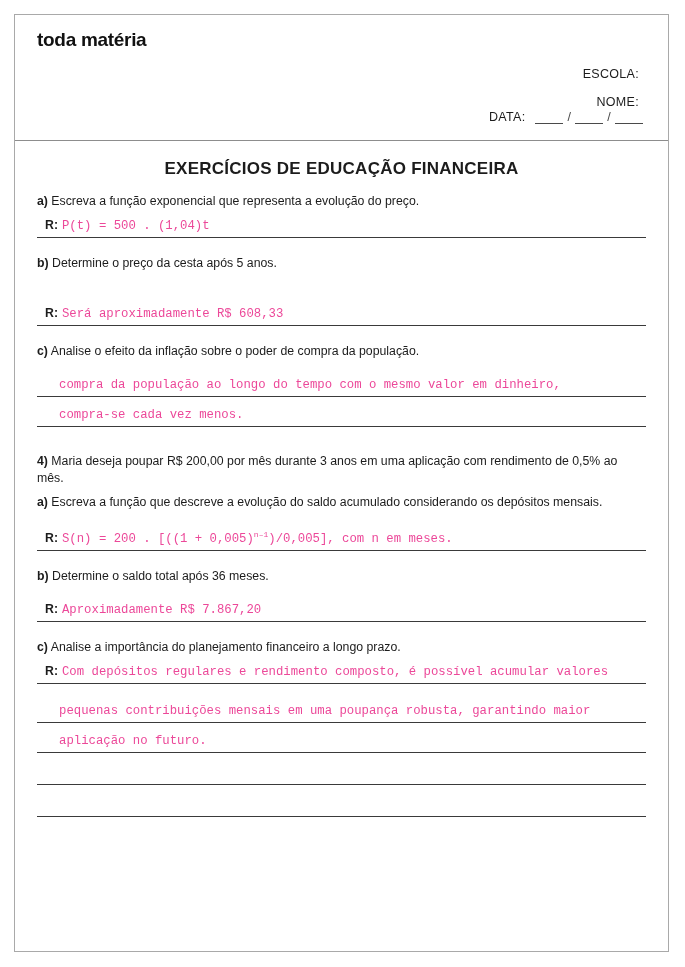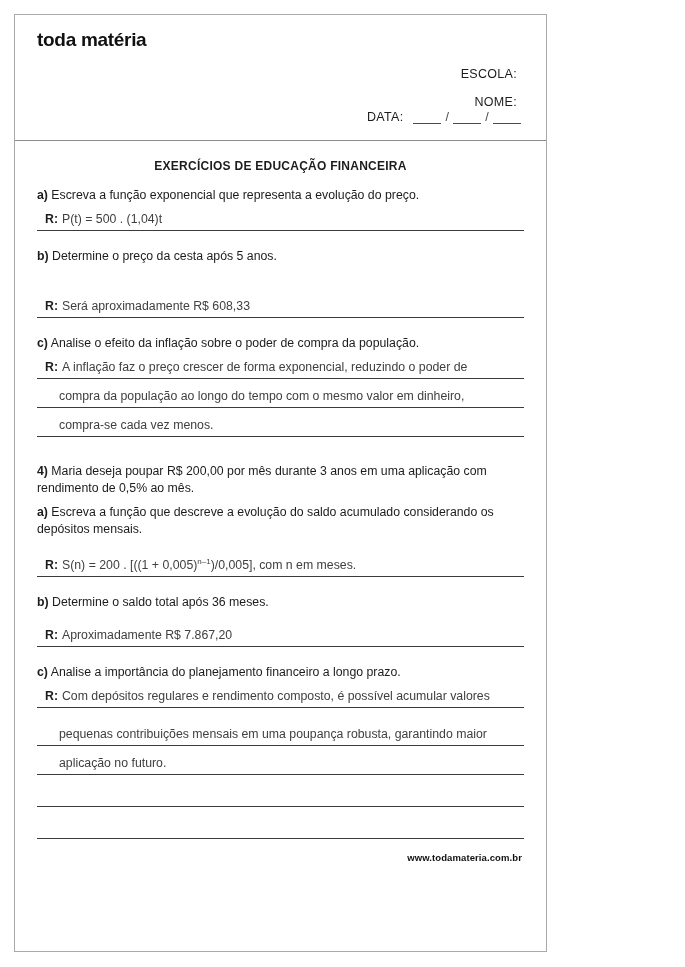"toda matéria" #page { width: 533px -> 655px }
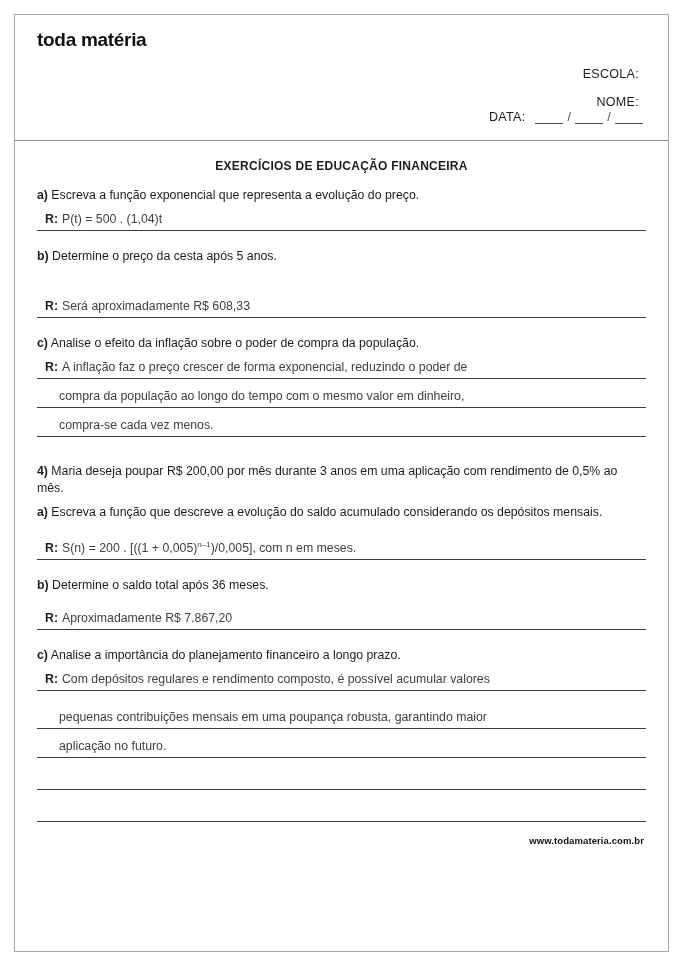"EXERCÍCIOS DE EDUCAÇÃO FINANCEIRA" .title { font-size: 12px -> 17px }
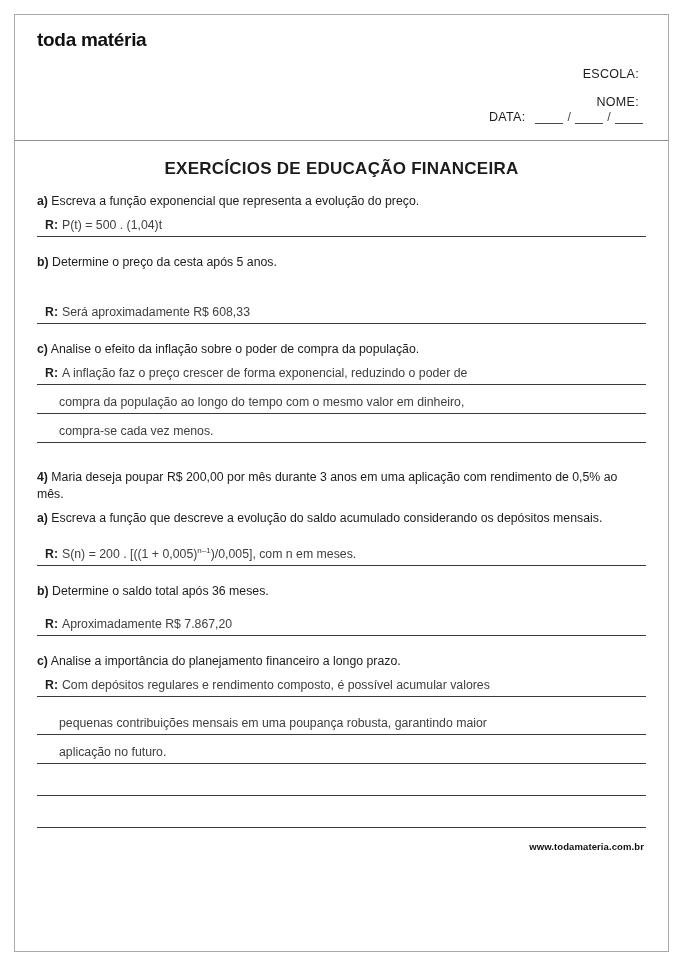"P(t) = 500 . (1,04)t" .ans .txt { color: #404040 -> #ec4899; font-family: none -> Liberation Mono, monospace }
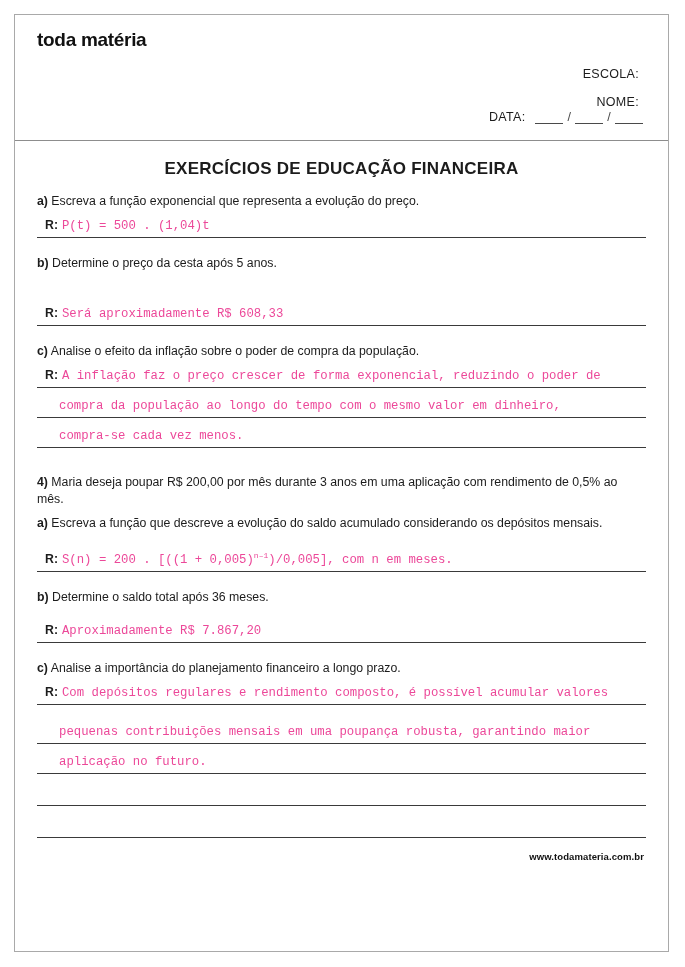"R: A inflação faz o" div.ans { html: <div> <span>R:</span><span>A inflação faz o preço crescer de forma exponencial, reduzindo o poder de</span> </div> -> none }
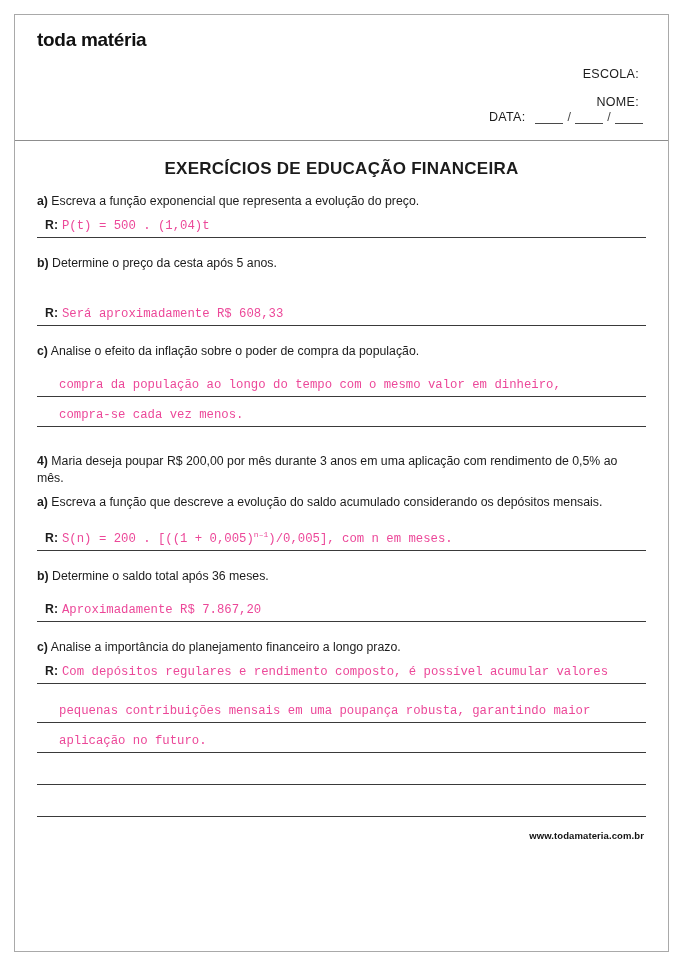"www.todamateria.com.br" div.footer { html: <div>www.todamateria.com.br</div> -> none }
